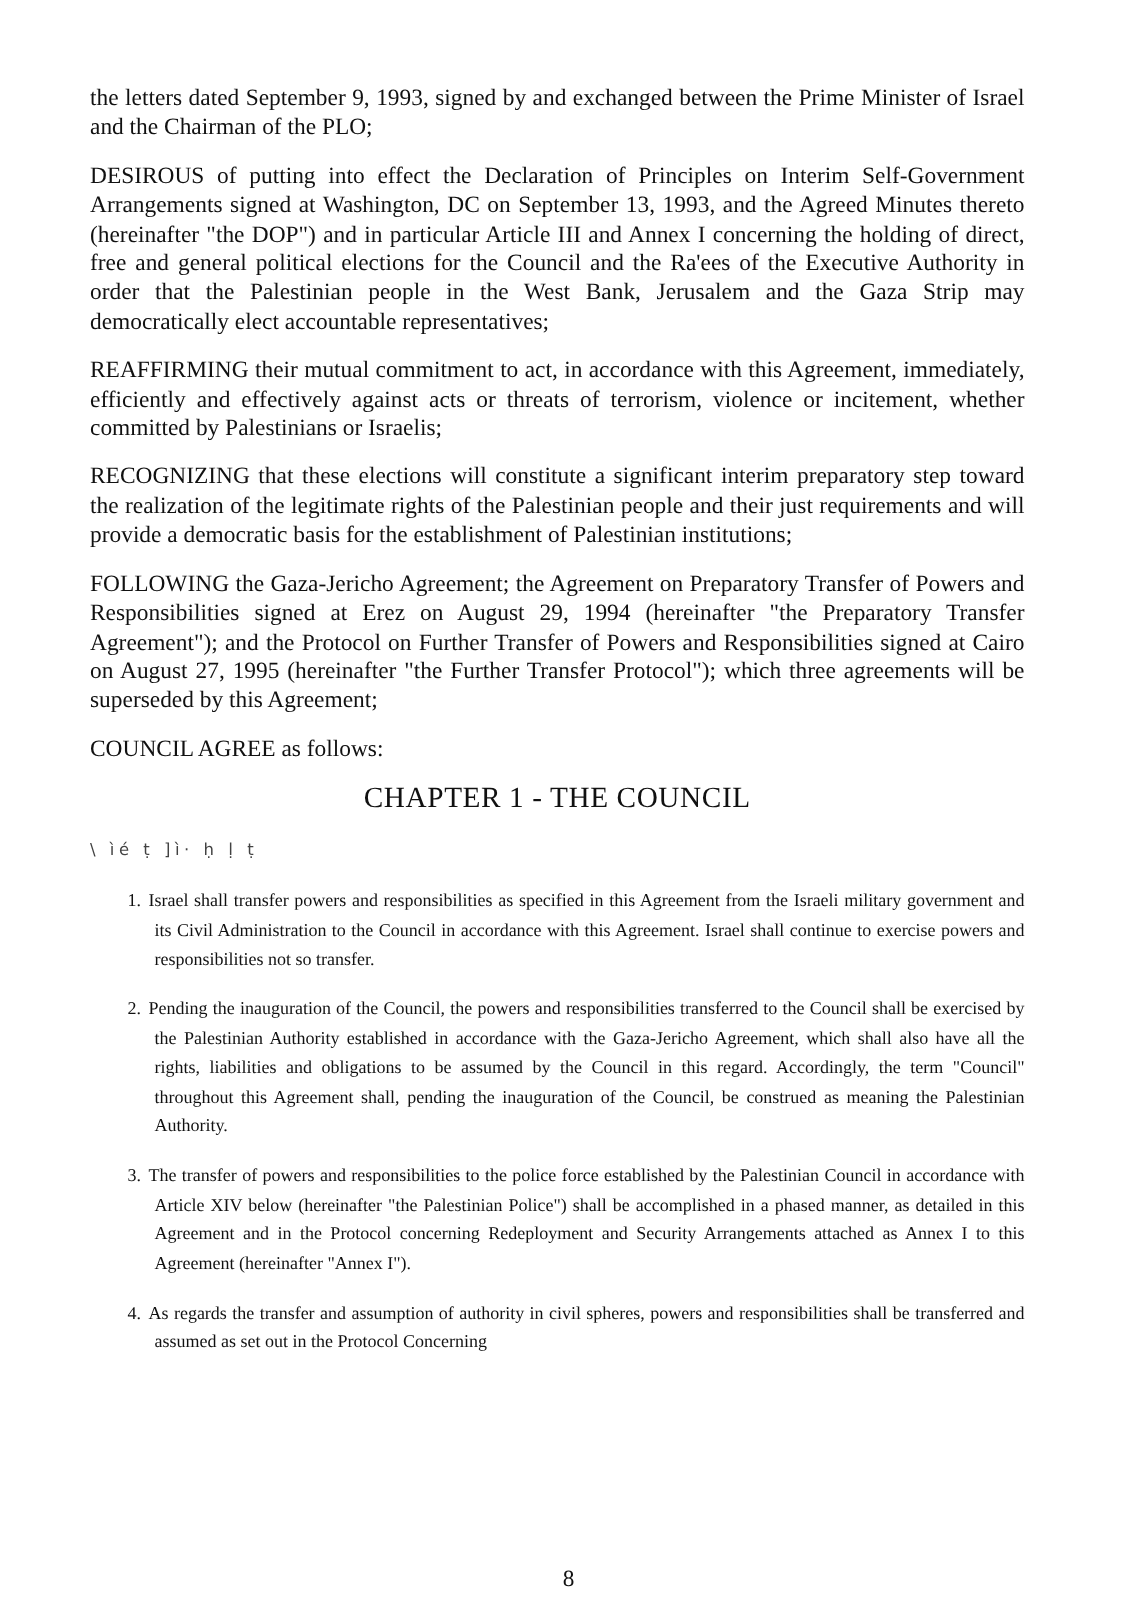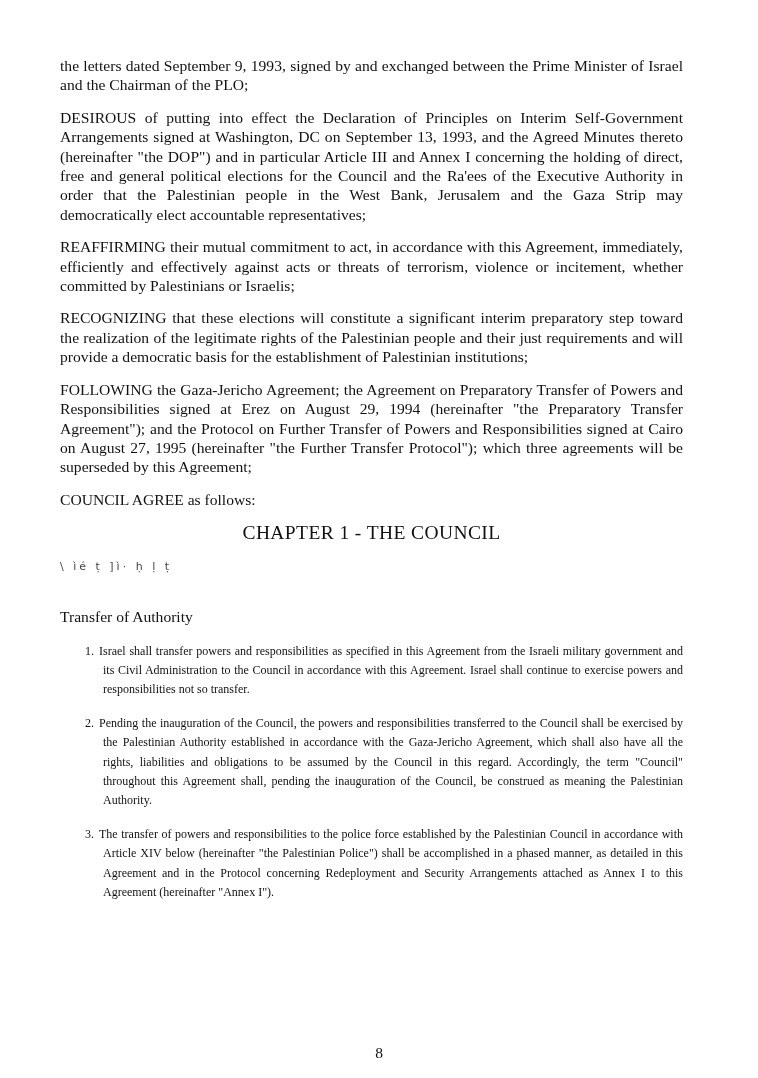"\ ìé ṭ ]ì· ḥ" .artifact { margin: 0 0 34px 0 -> 0 0 18px 0 }
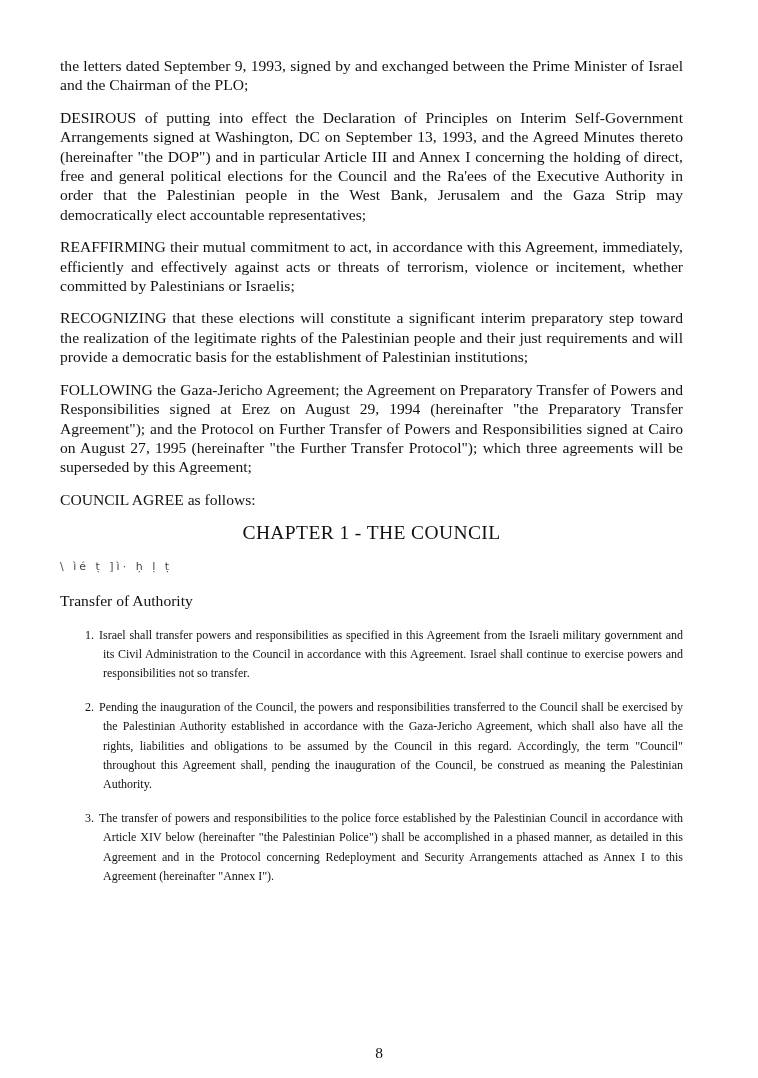"Transfer of Authority" p.section-title { html: <p>Transfer of Authority</p> -> none }
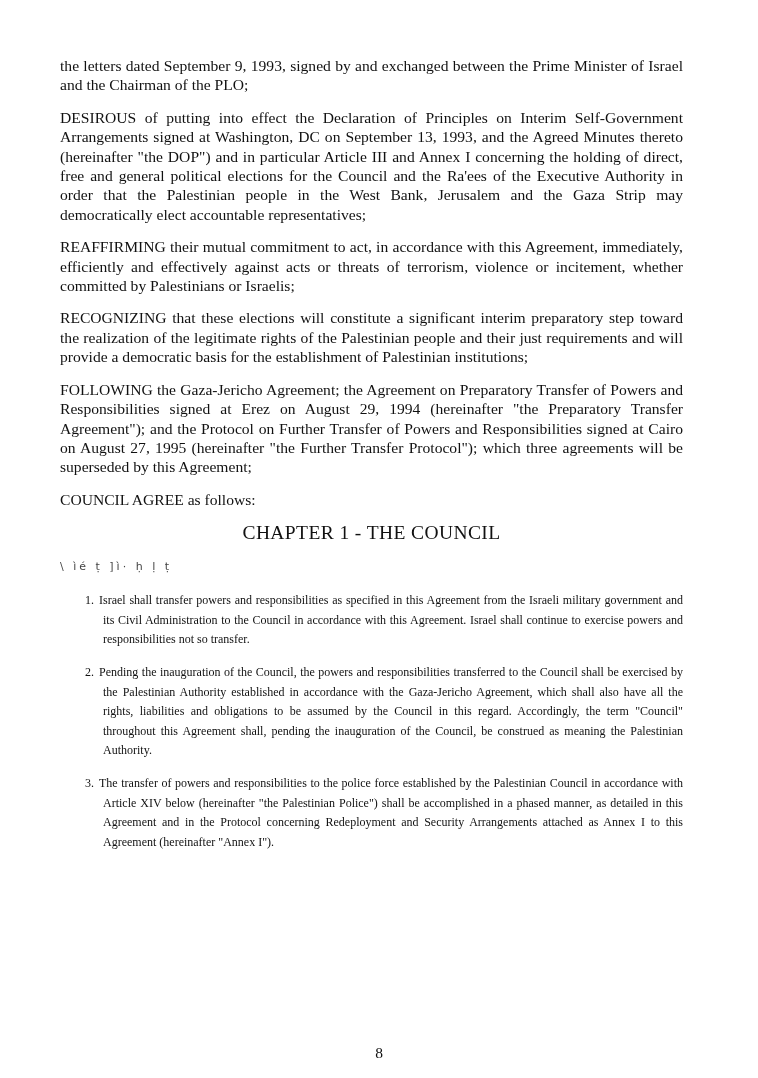"4. As regards the transfer" p.li { html: none -> <p><span>4.</span><span>As regards the transfer and assumption of authority in civil spheres, powers and responsibilities shall be transferred and assumed as set out in the Protocol Concerning</span></p> }
